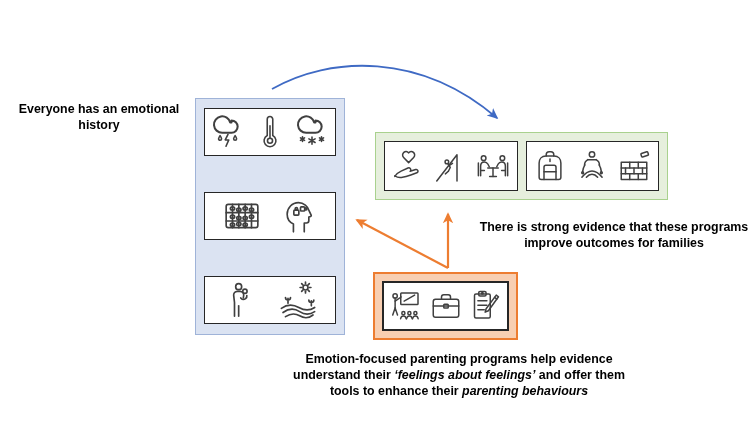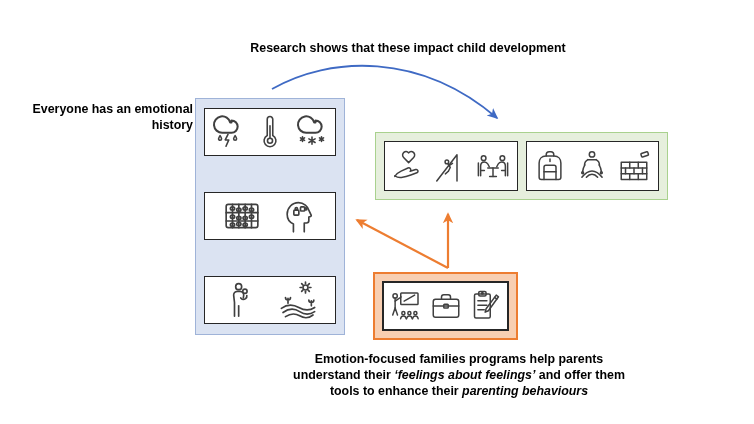"Research shows that these impact" div.caption { html: <div>Research shows that these impact child development</div> -> none }
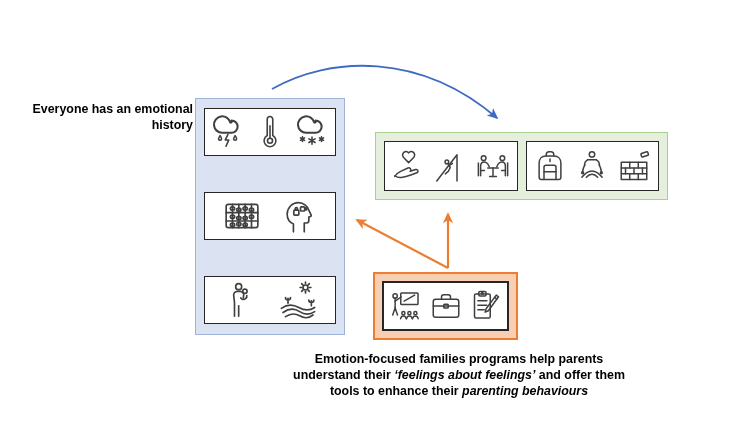"Everyone has an emotional history" .left-caption-1 { text-align: right -> none }
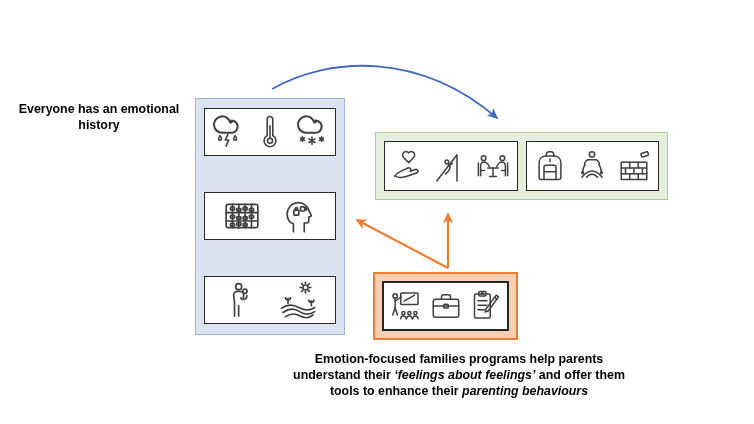"There is strong evidence that" div.caption { html: none -> <div>There is strong evidence that these programs improve outcomes for families</div> }
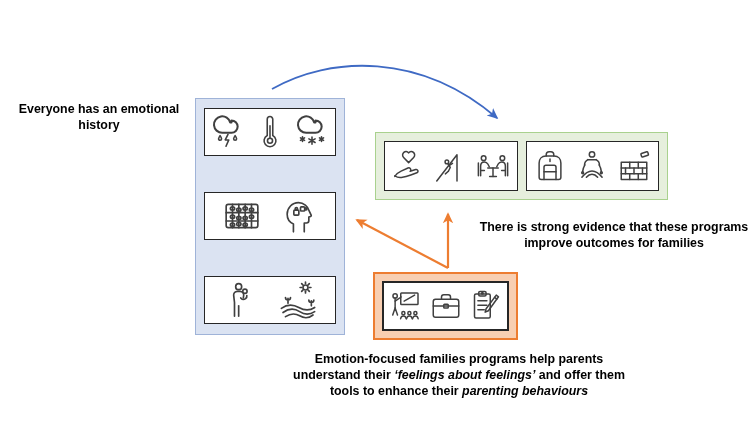"Emotion-focused families programs help" span { text: families programs help parents -> parenting programs help evidence }
